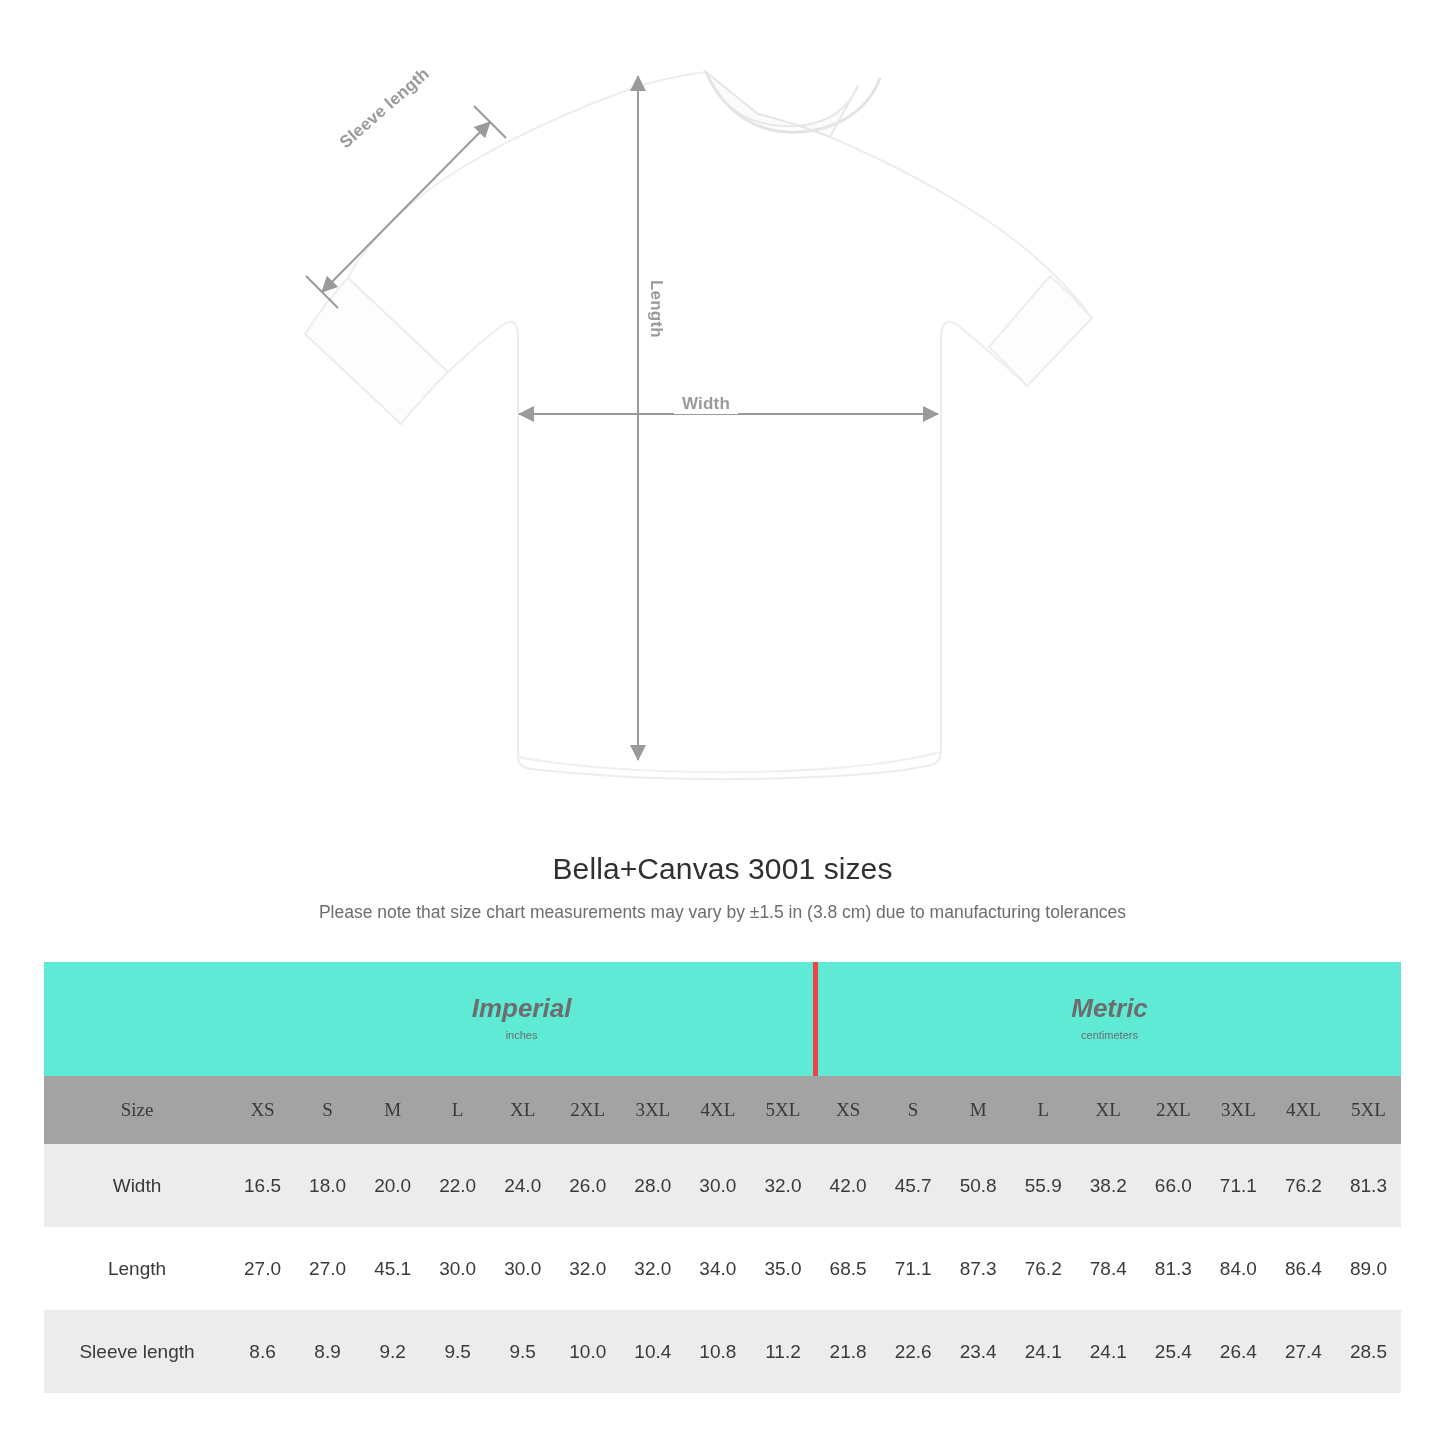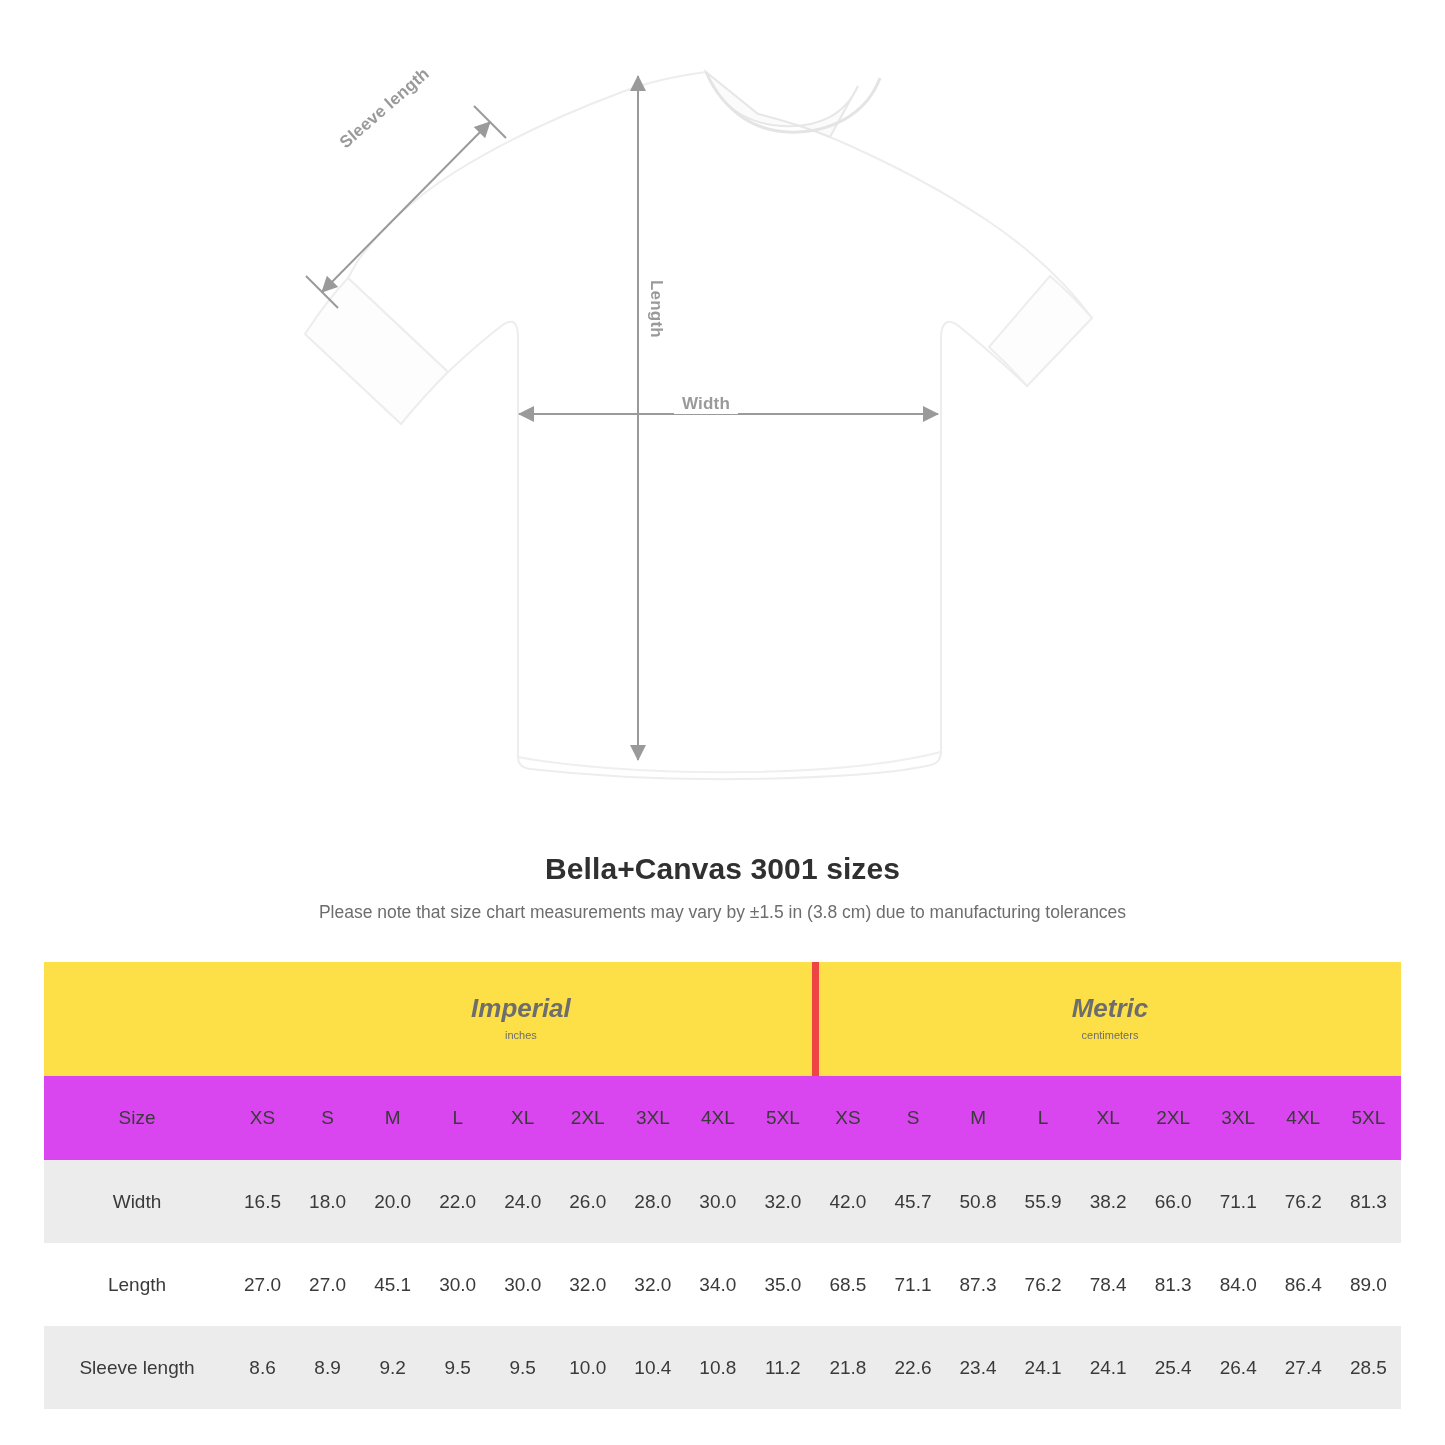"Bella+Canvas 3001 sizes" .chart-title { font-weight: bold -> normal }
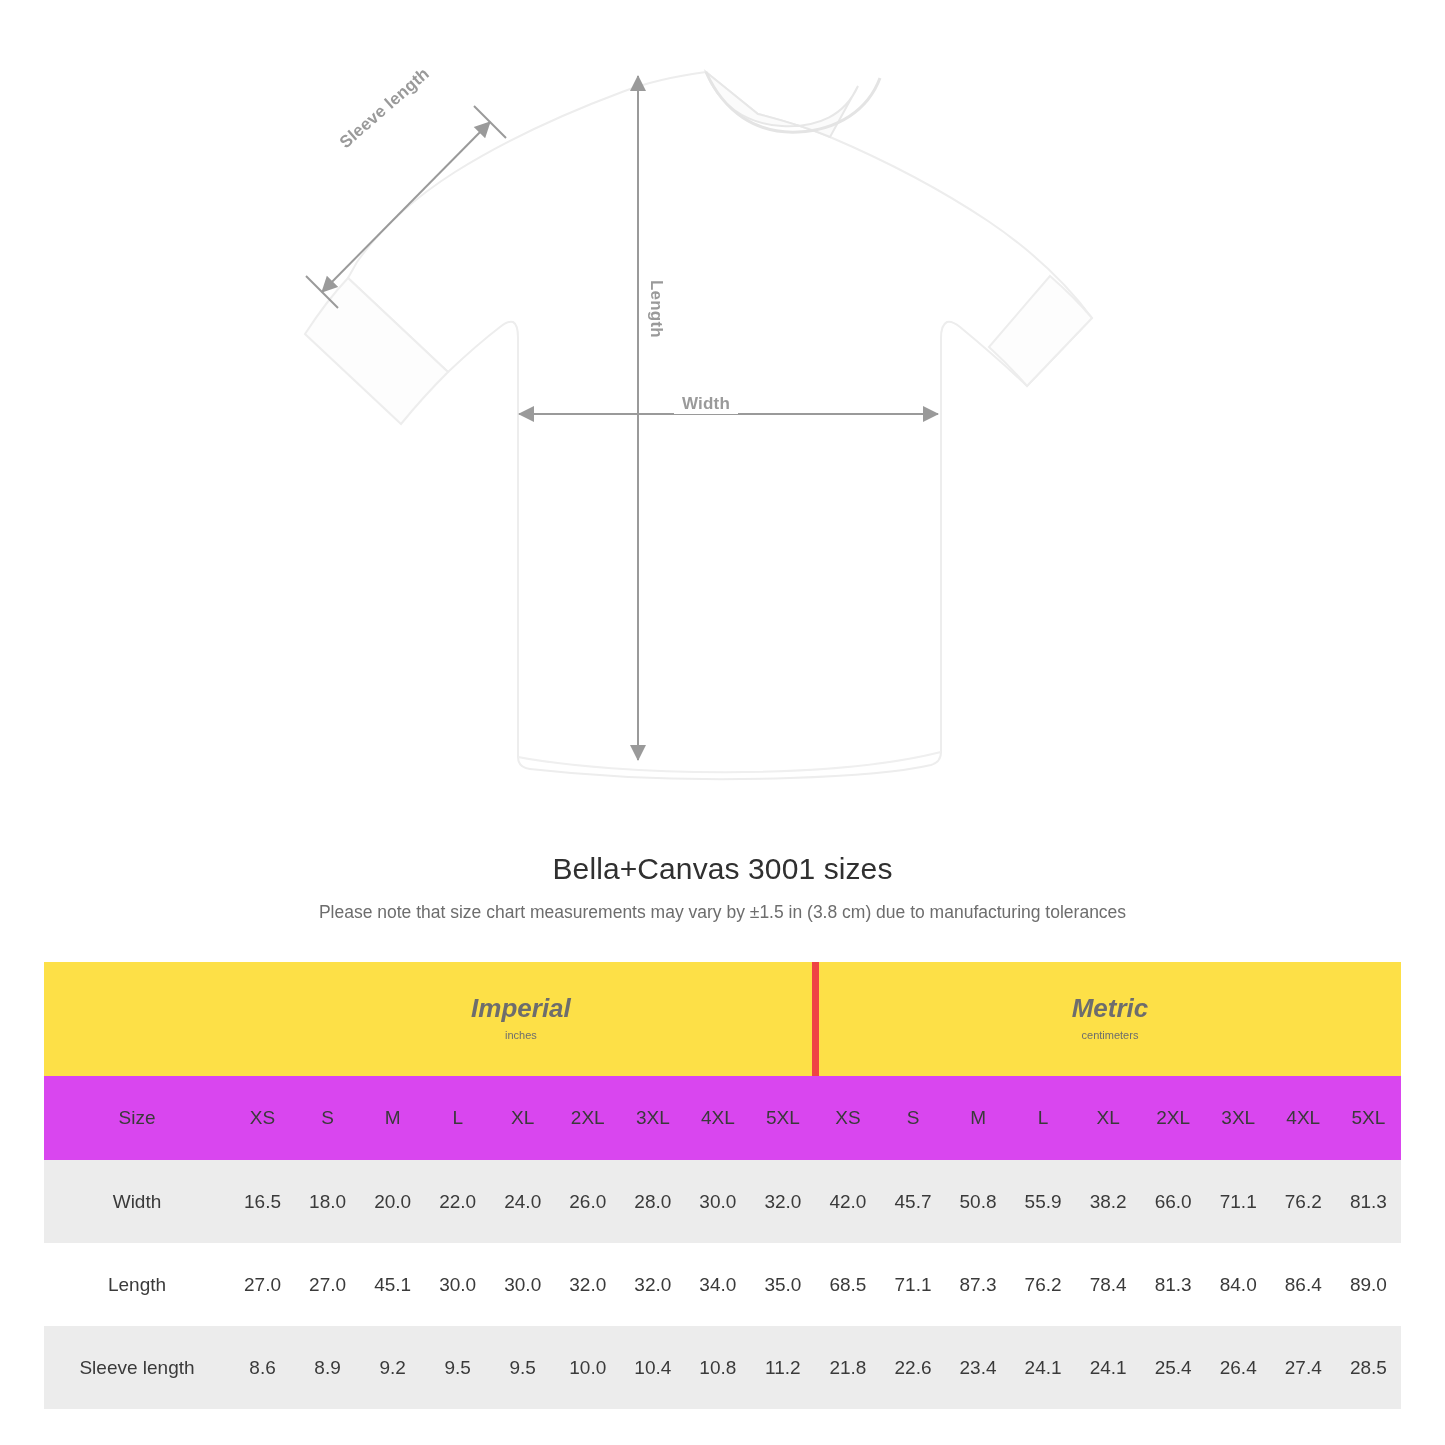"Imperial" .unit-head td { background: #fde047 -> #5eead4 }
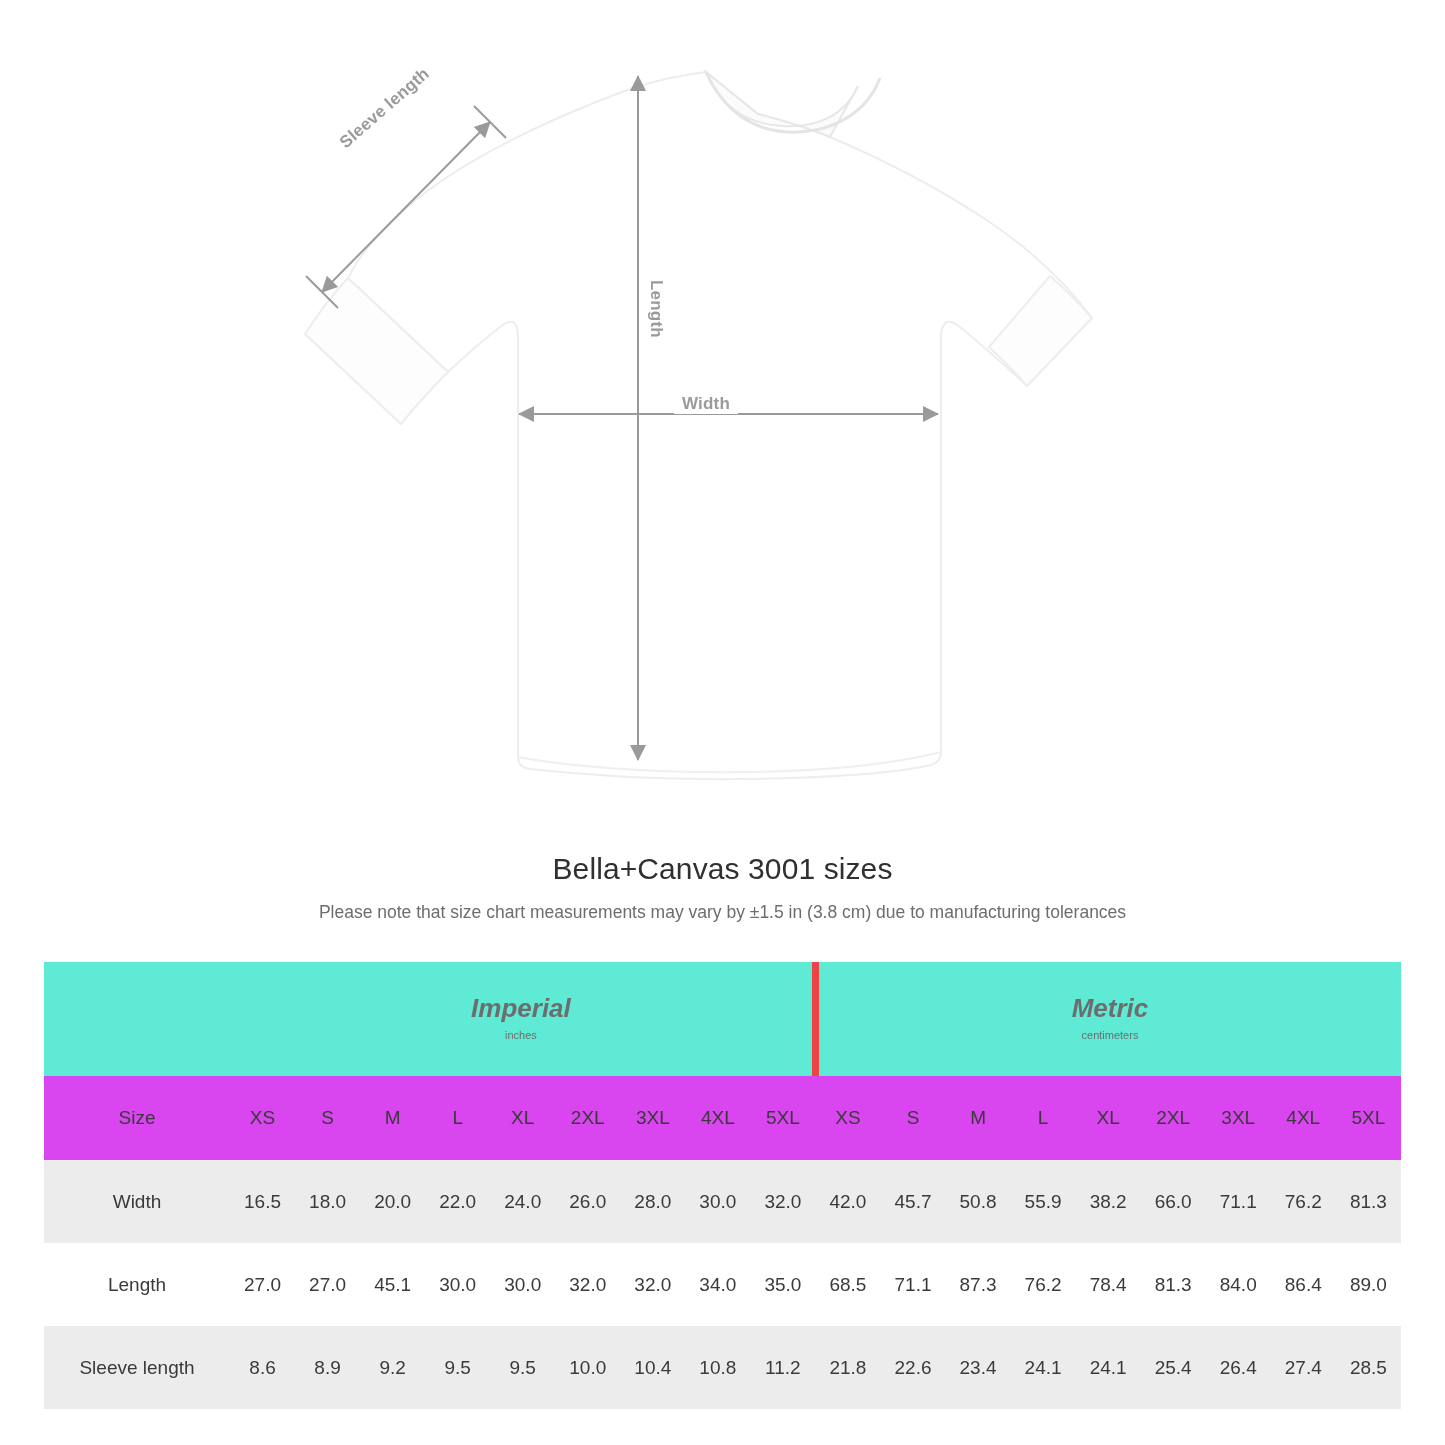"Metric" .sep-line { border-left: 7px solid #ef4444 -> 5px solid #ef4444 }
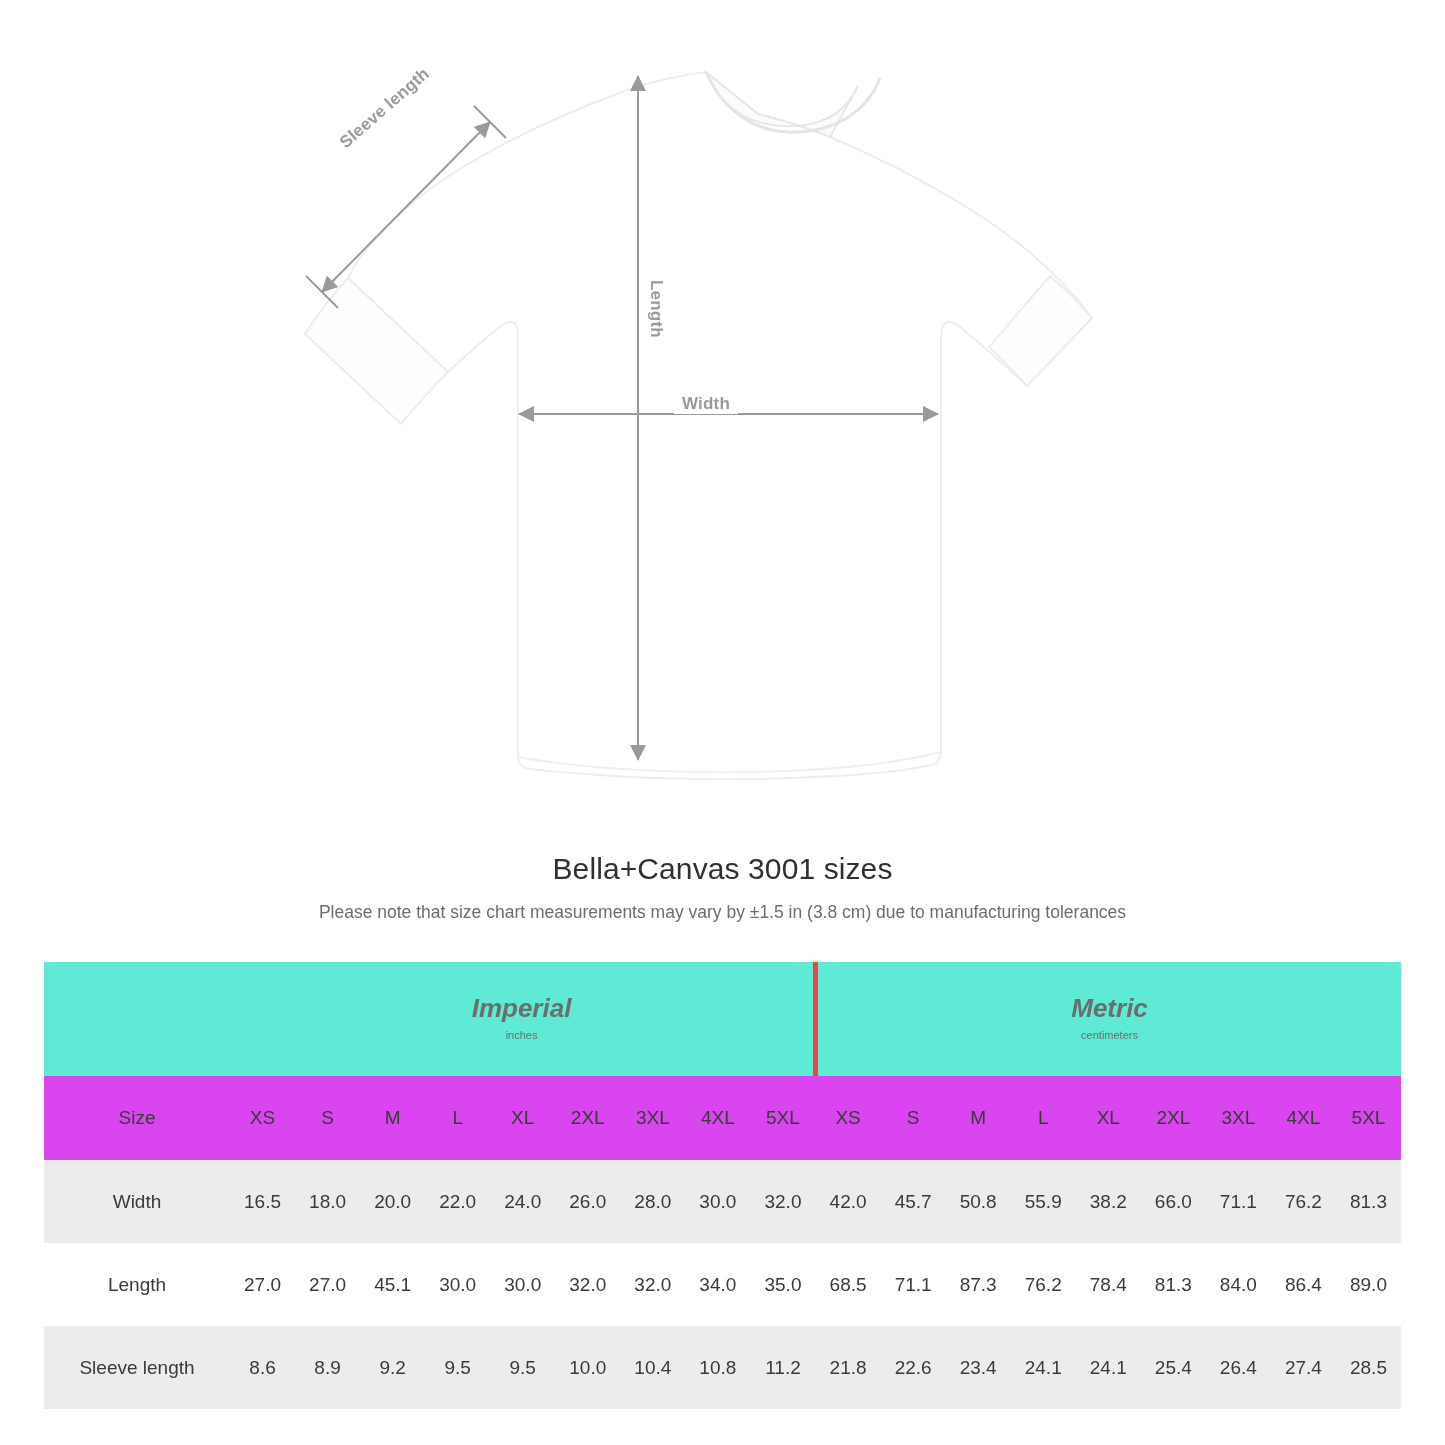"Size" .head-row td { background: #d946ef -> #a3a3a3; font-family: none -> Liberation Serif, serif; height: 84px -> 68px }
